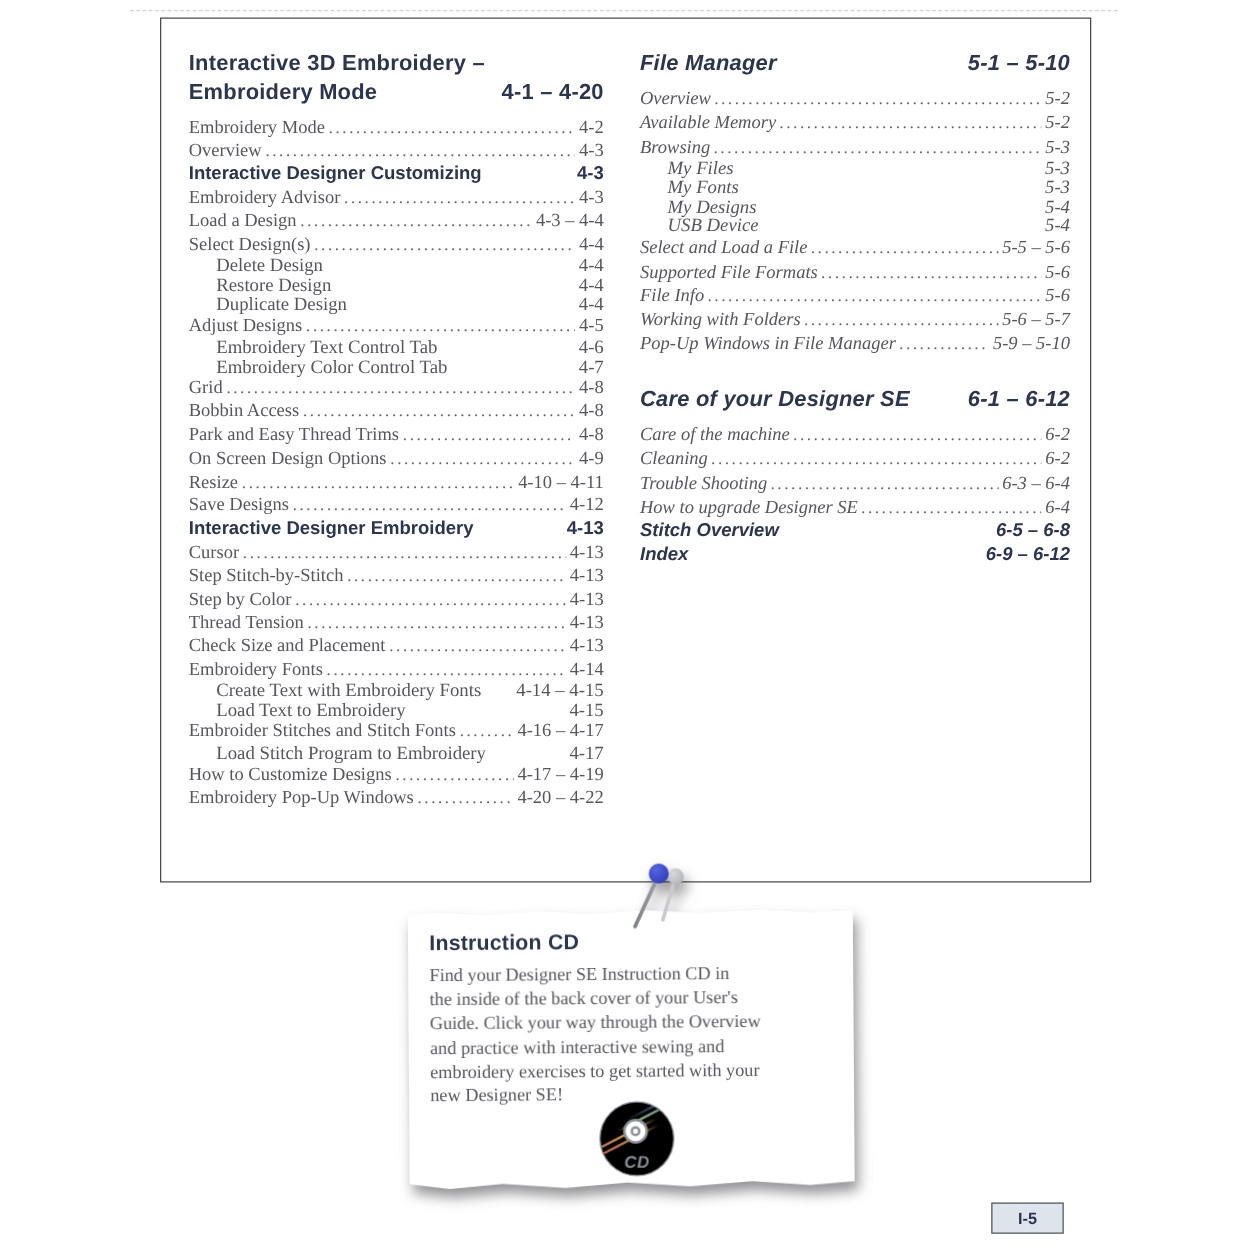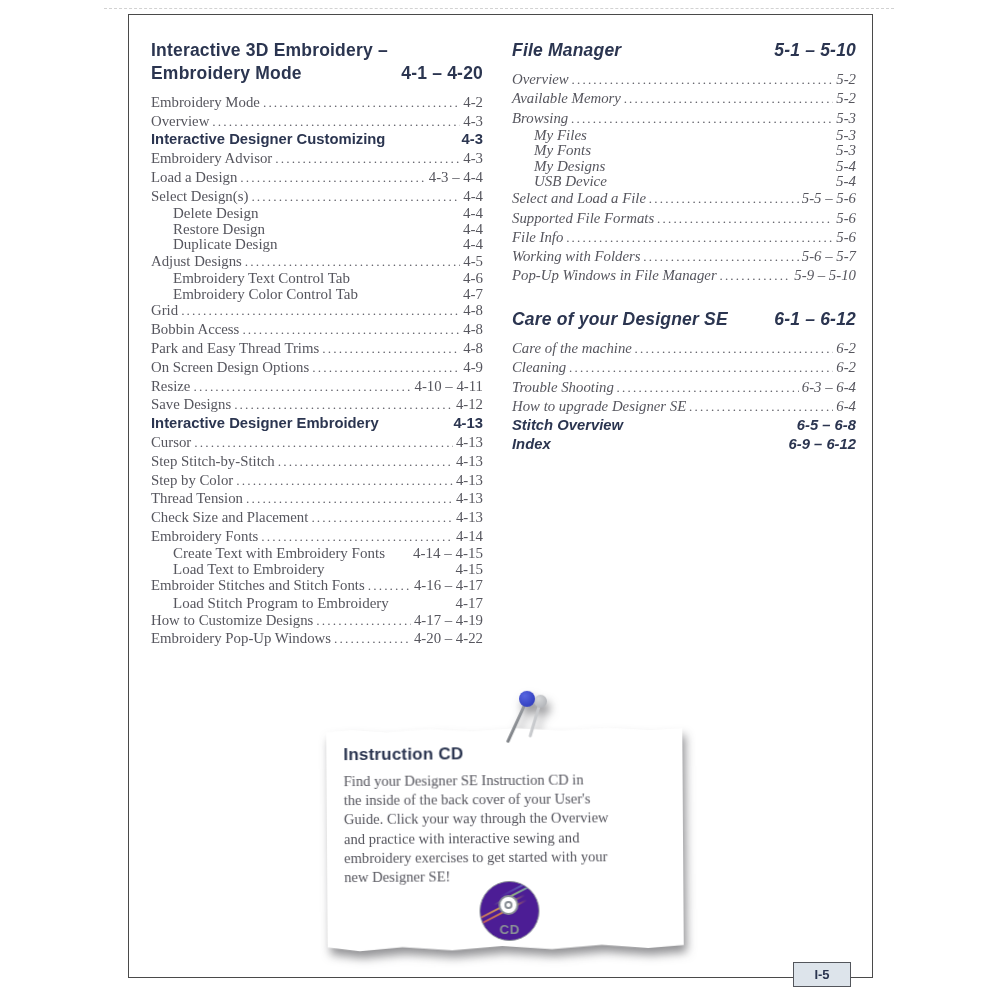"Interactive 3D Embroidery –" .page { height: 964px -> 692px }
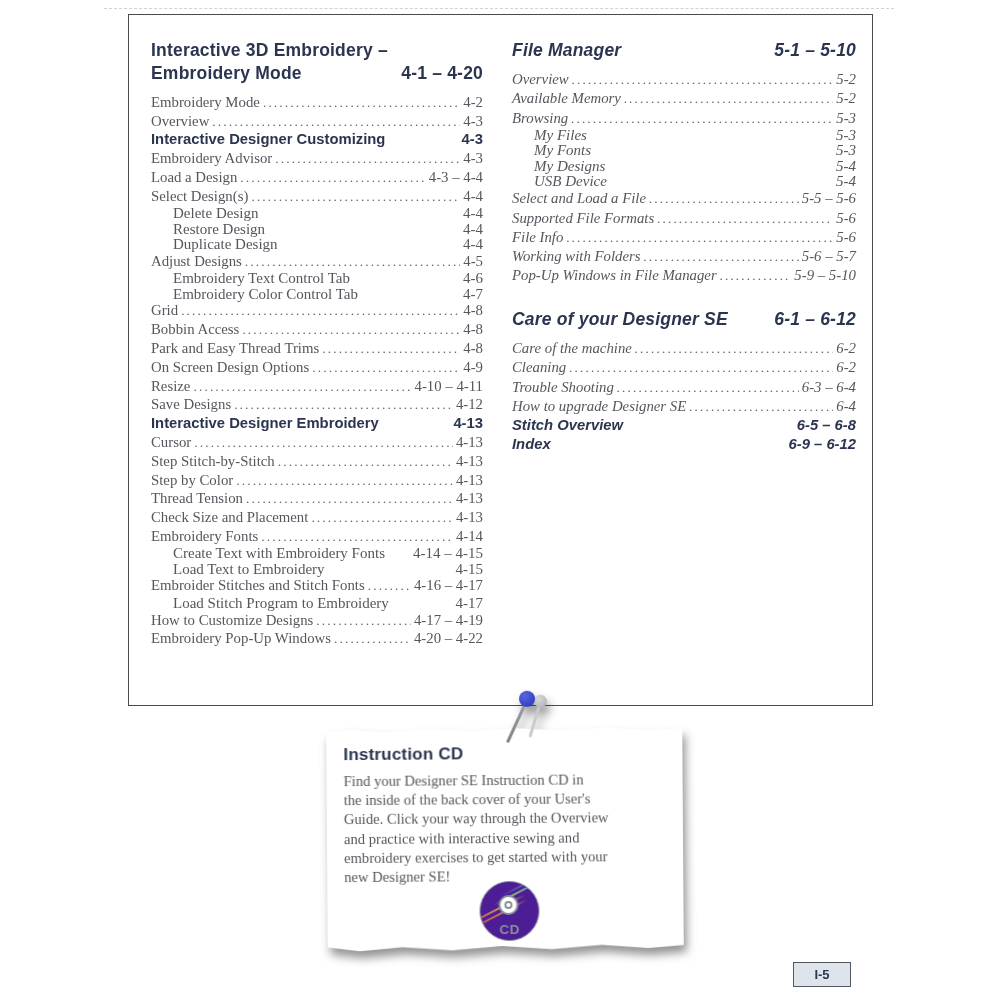"CD" .cd { background: #4c1d95 -> #000000; font-style: none -> italic }
